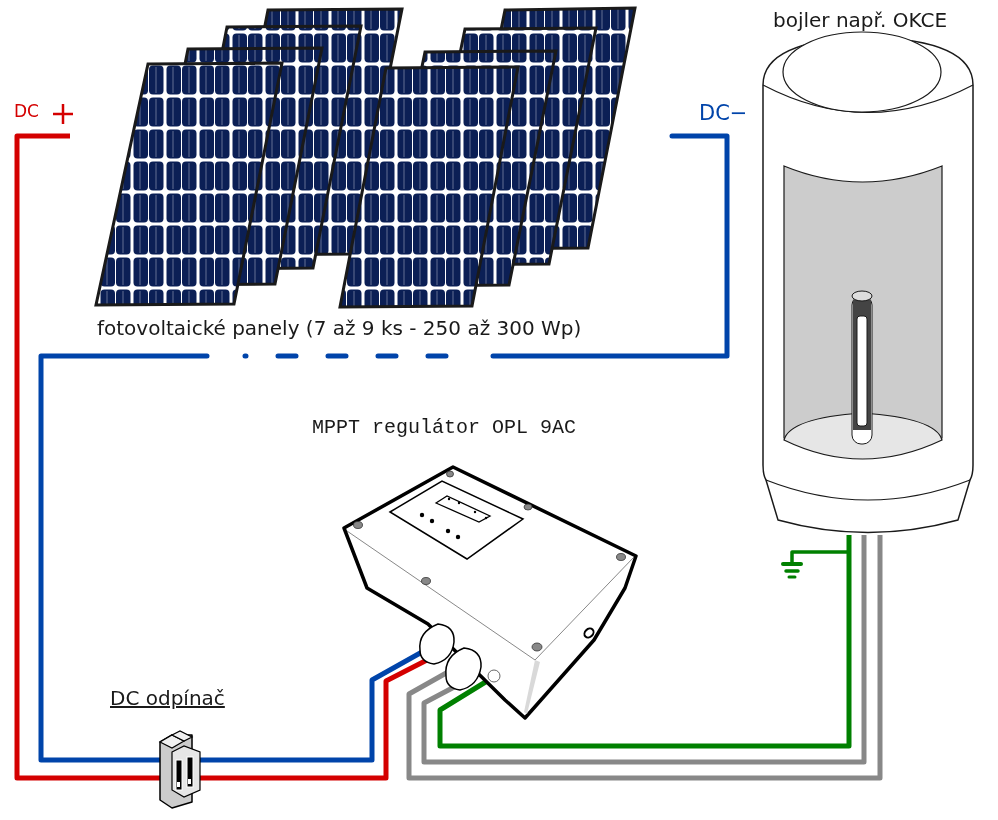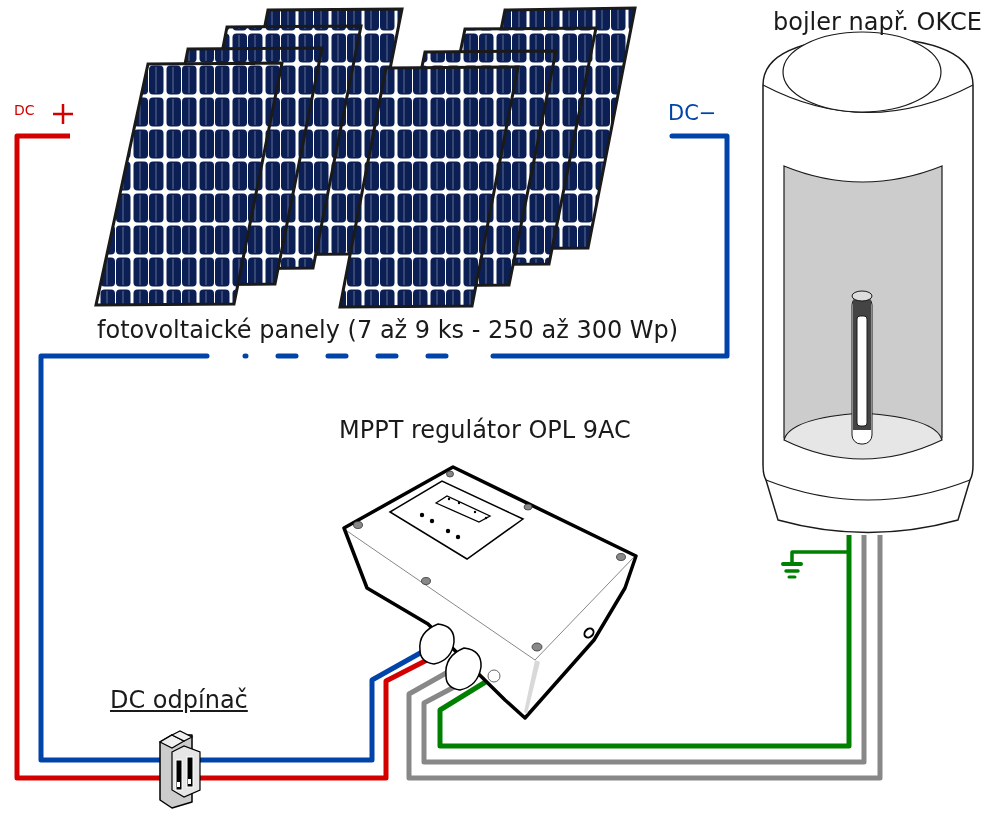"bojler např. OKCE" .lbl { font-size: 24px -> 20px }
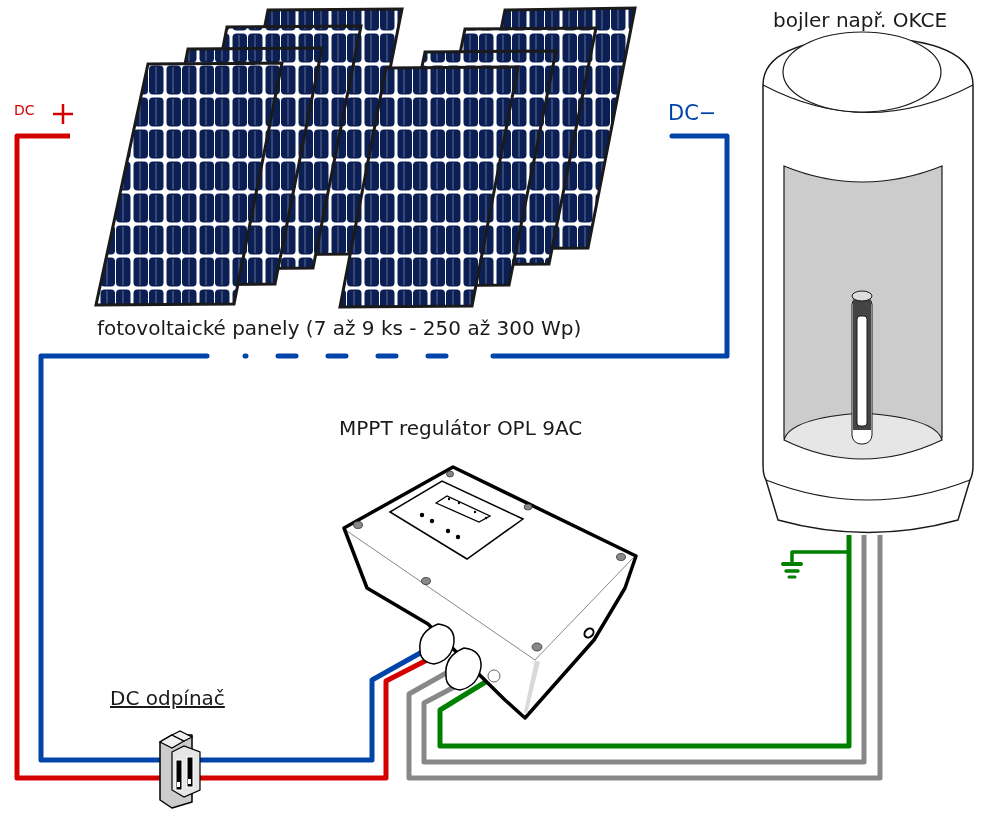"DC" #lbl-dcplus { font-size: 14px -> 17px }
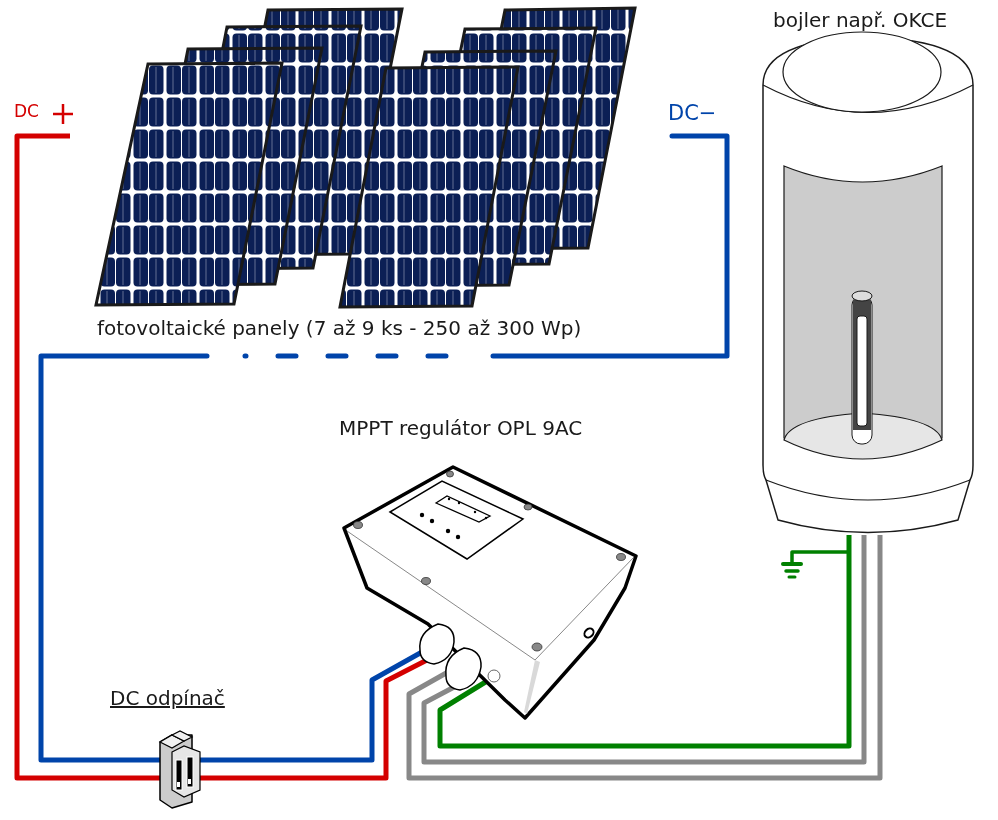"DC−" #lbl-dcminus { left: 668px -> 699px }
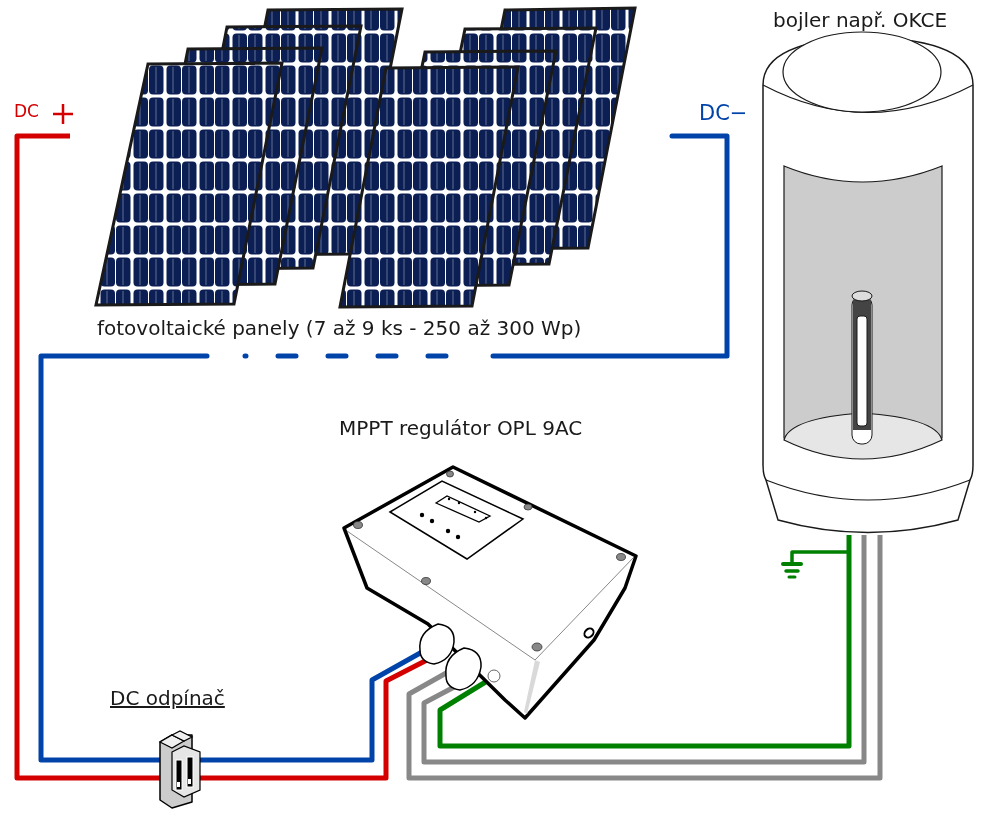"MPPT regulátor OPL 9AC" #lbl-mppt { font-family: none -> Liberation Mono, monospace; left: 339px -> 312px }
